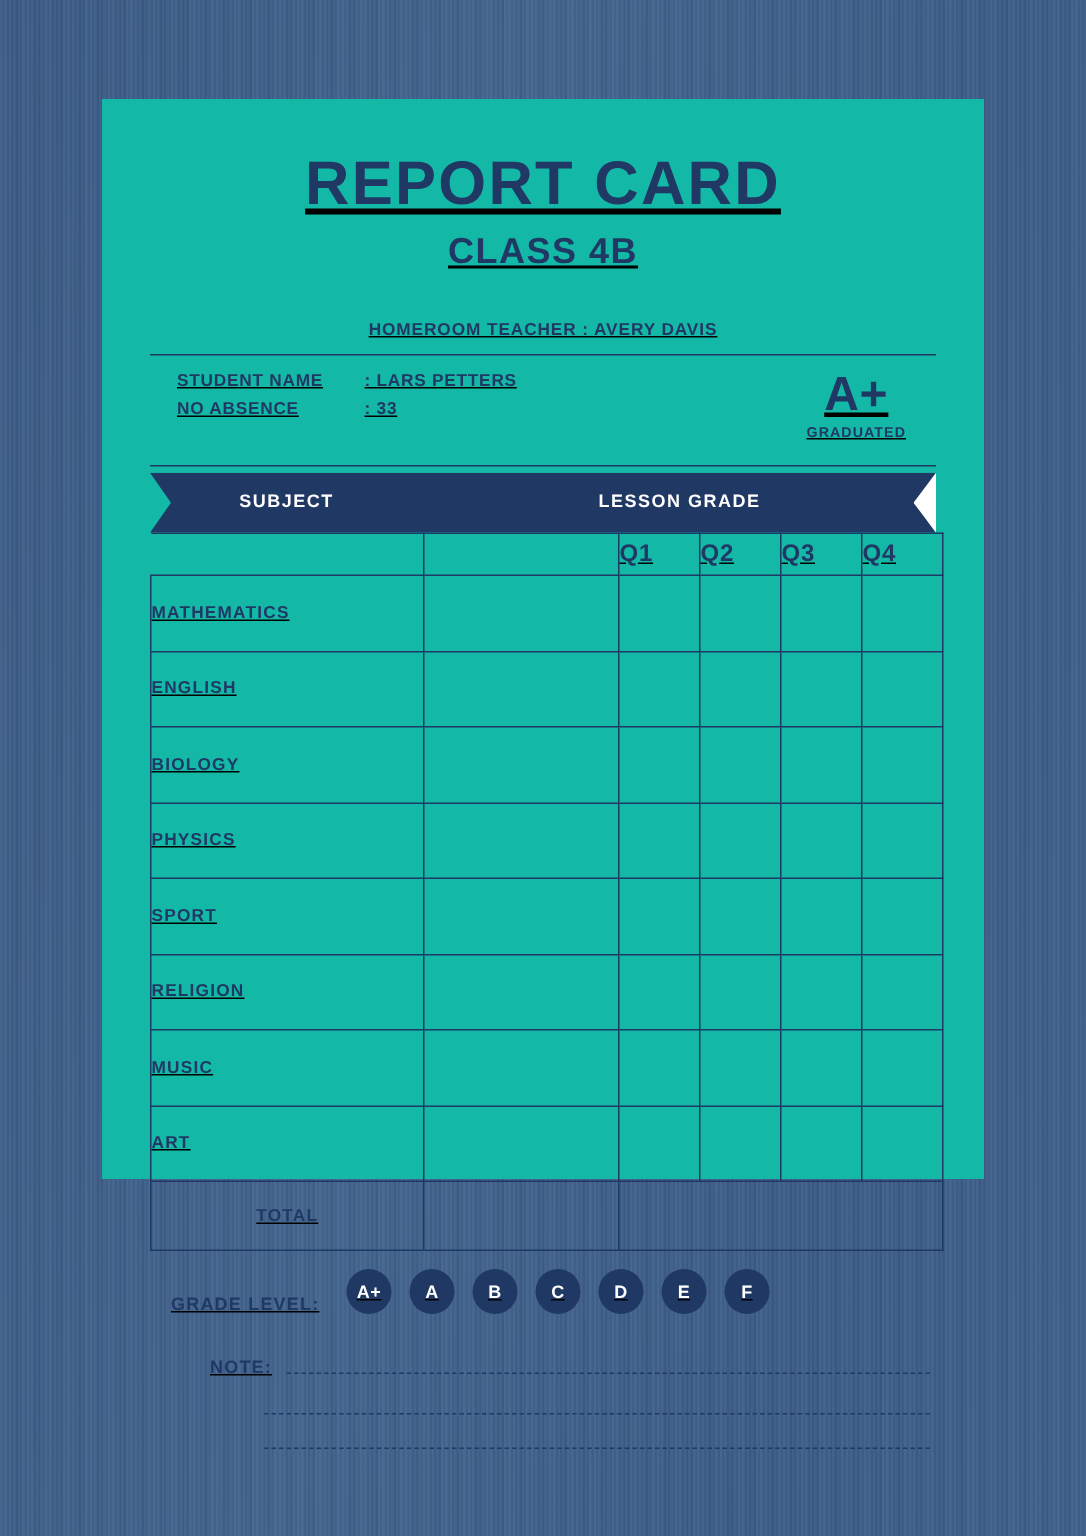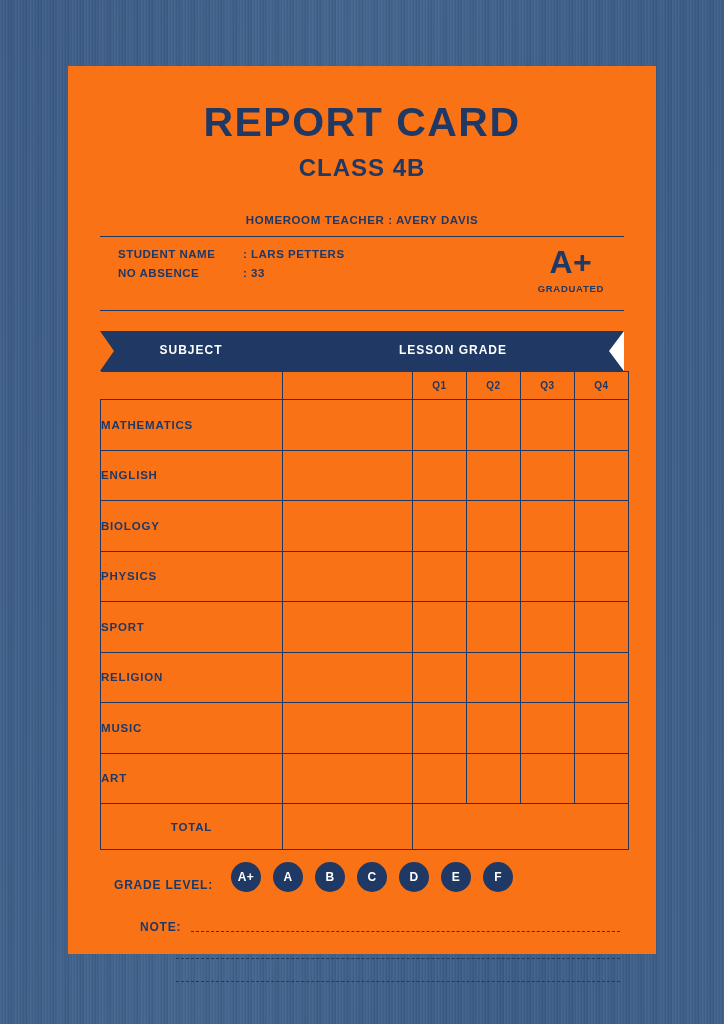"REPORT CARD" .page { background: #f97316 -> #14b8a6; height: 888px -> 720px; text-decoration: none -> underline }
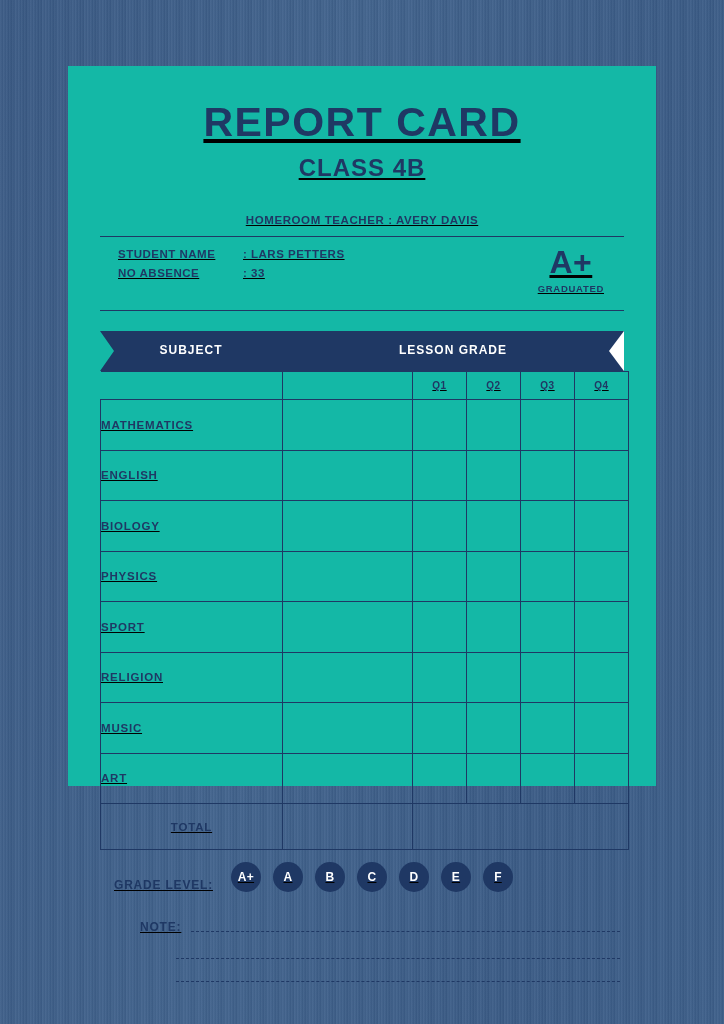"SUBJECT" .ribbon-wrap { margin-top: 20px -> 4px }
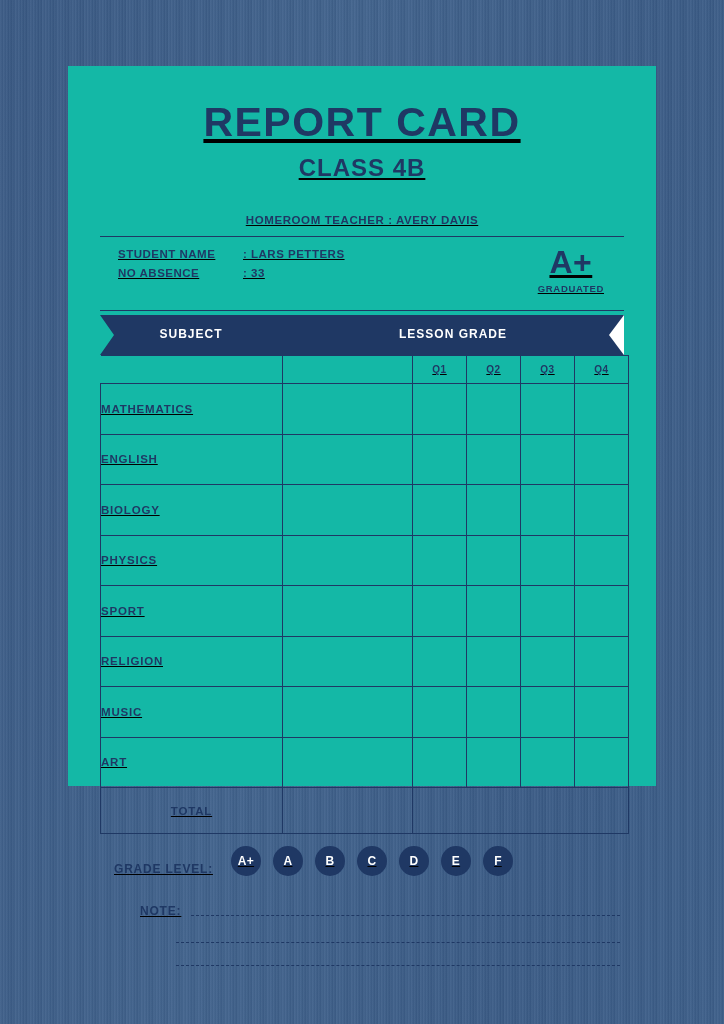"Q1" .q-head { font-size: 10px -> 16px; text-align: center -> left }
